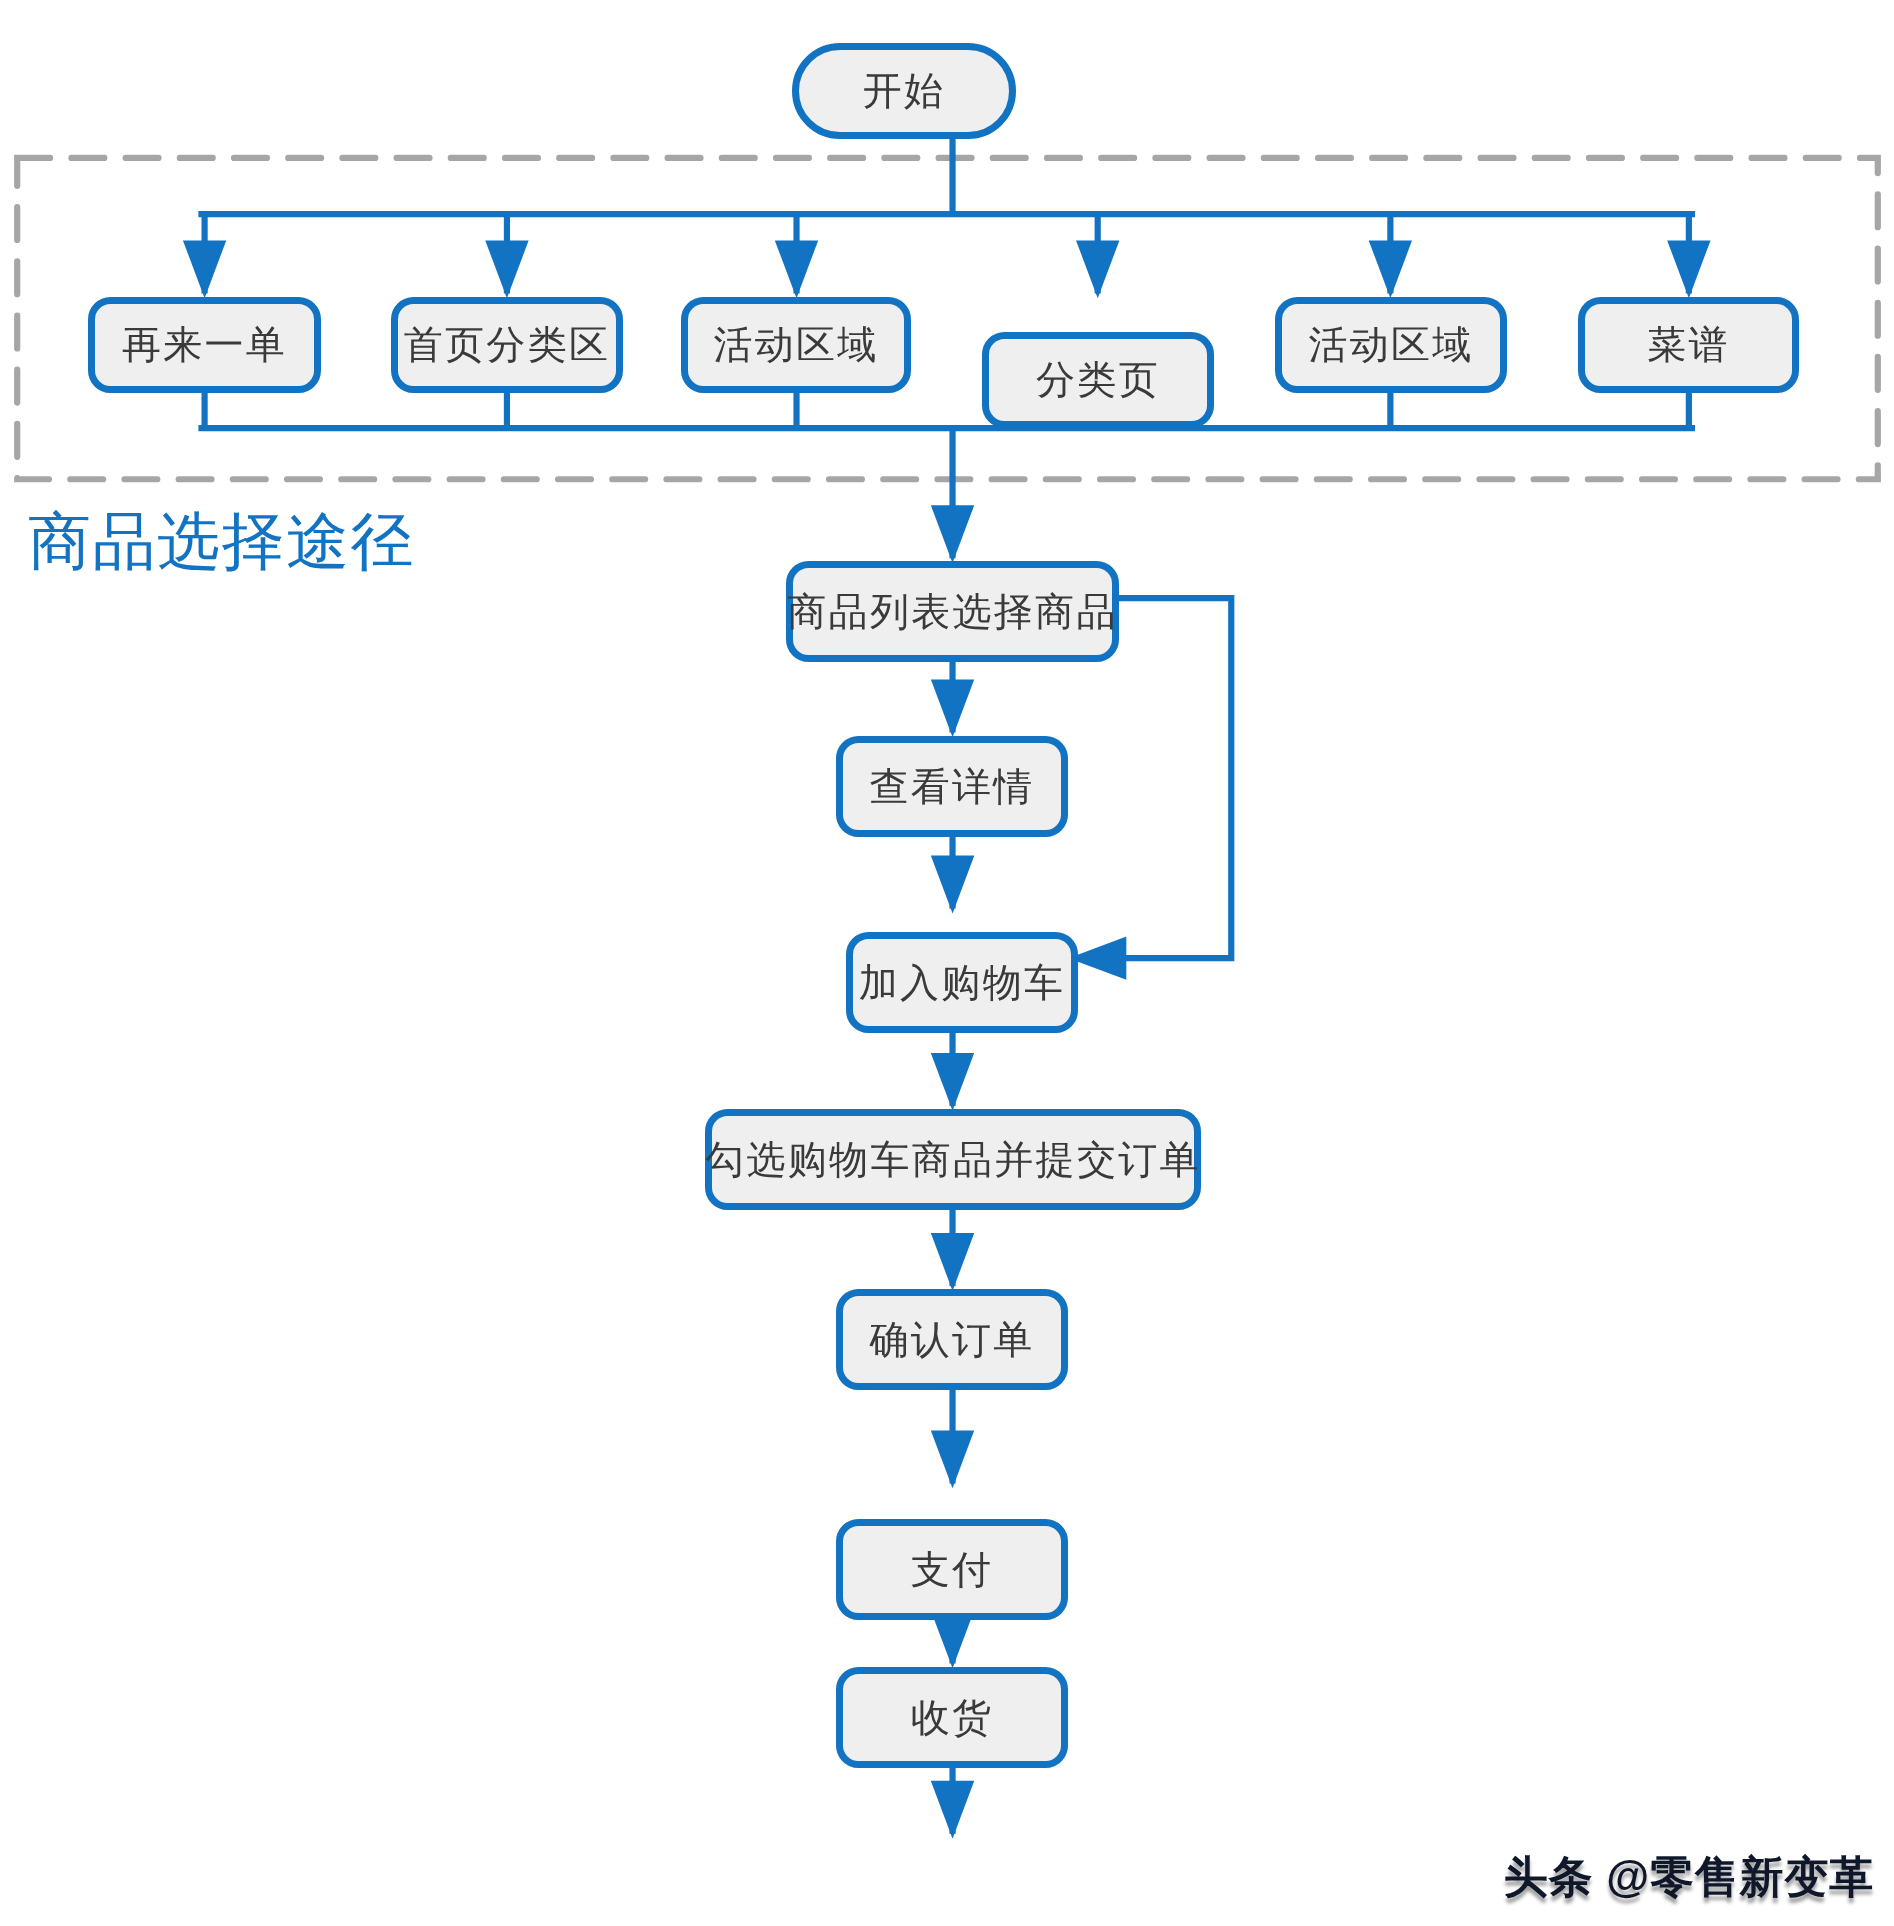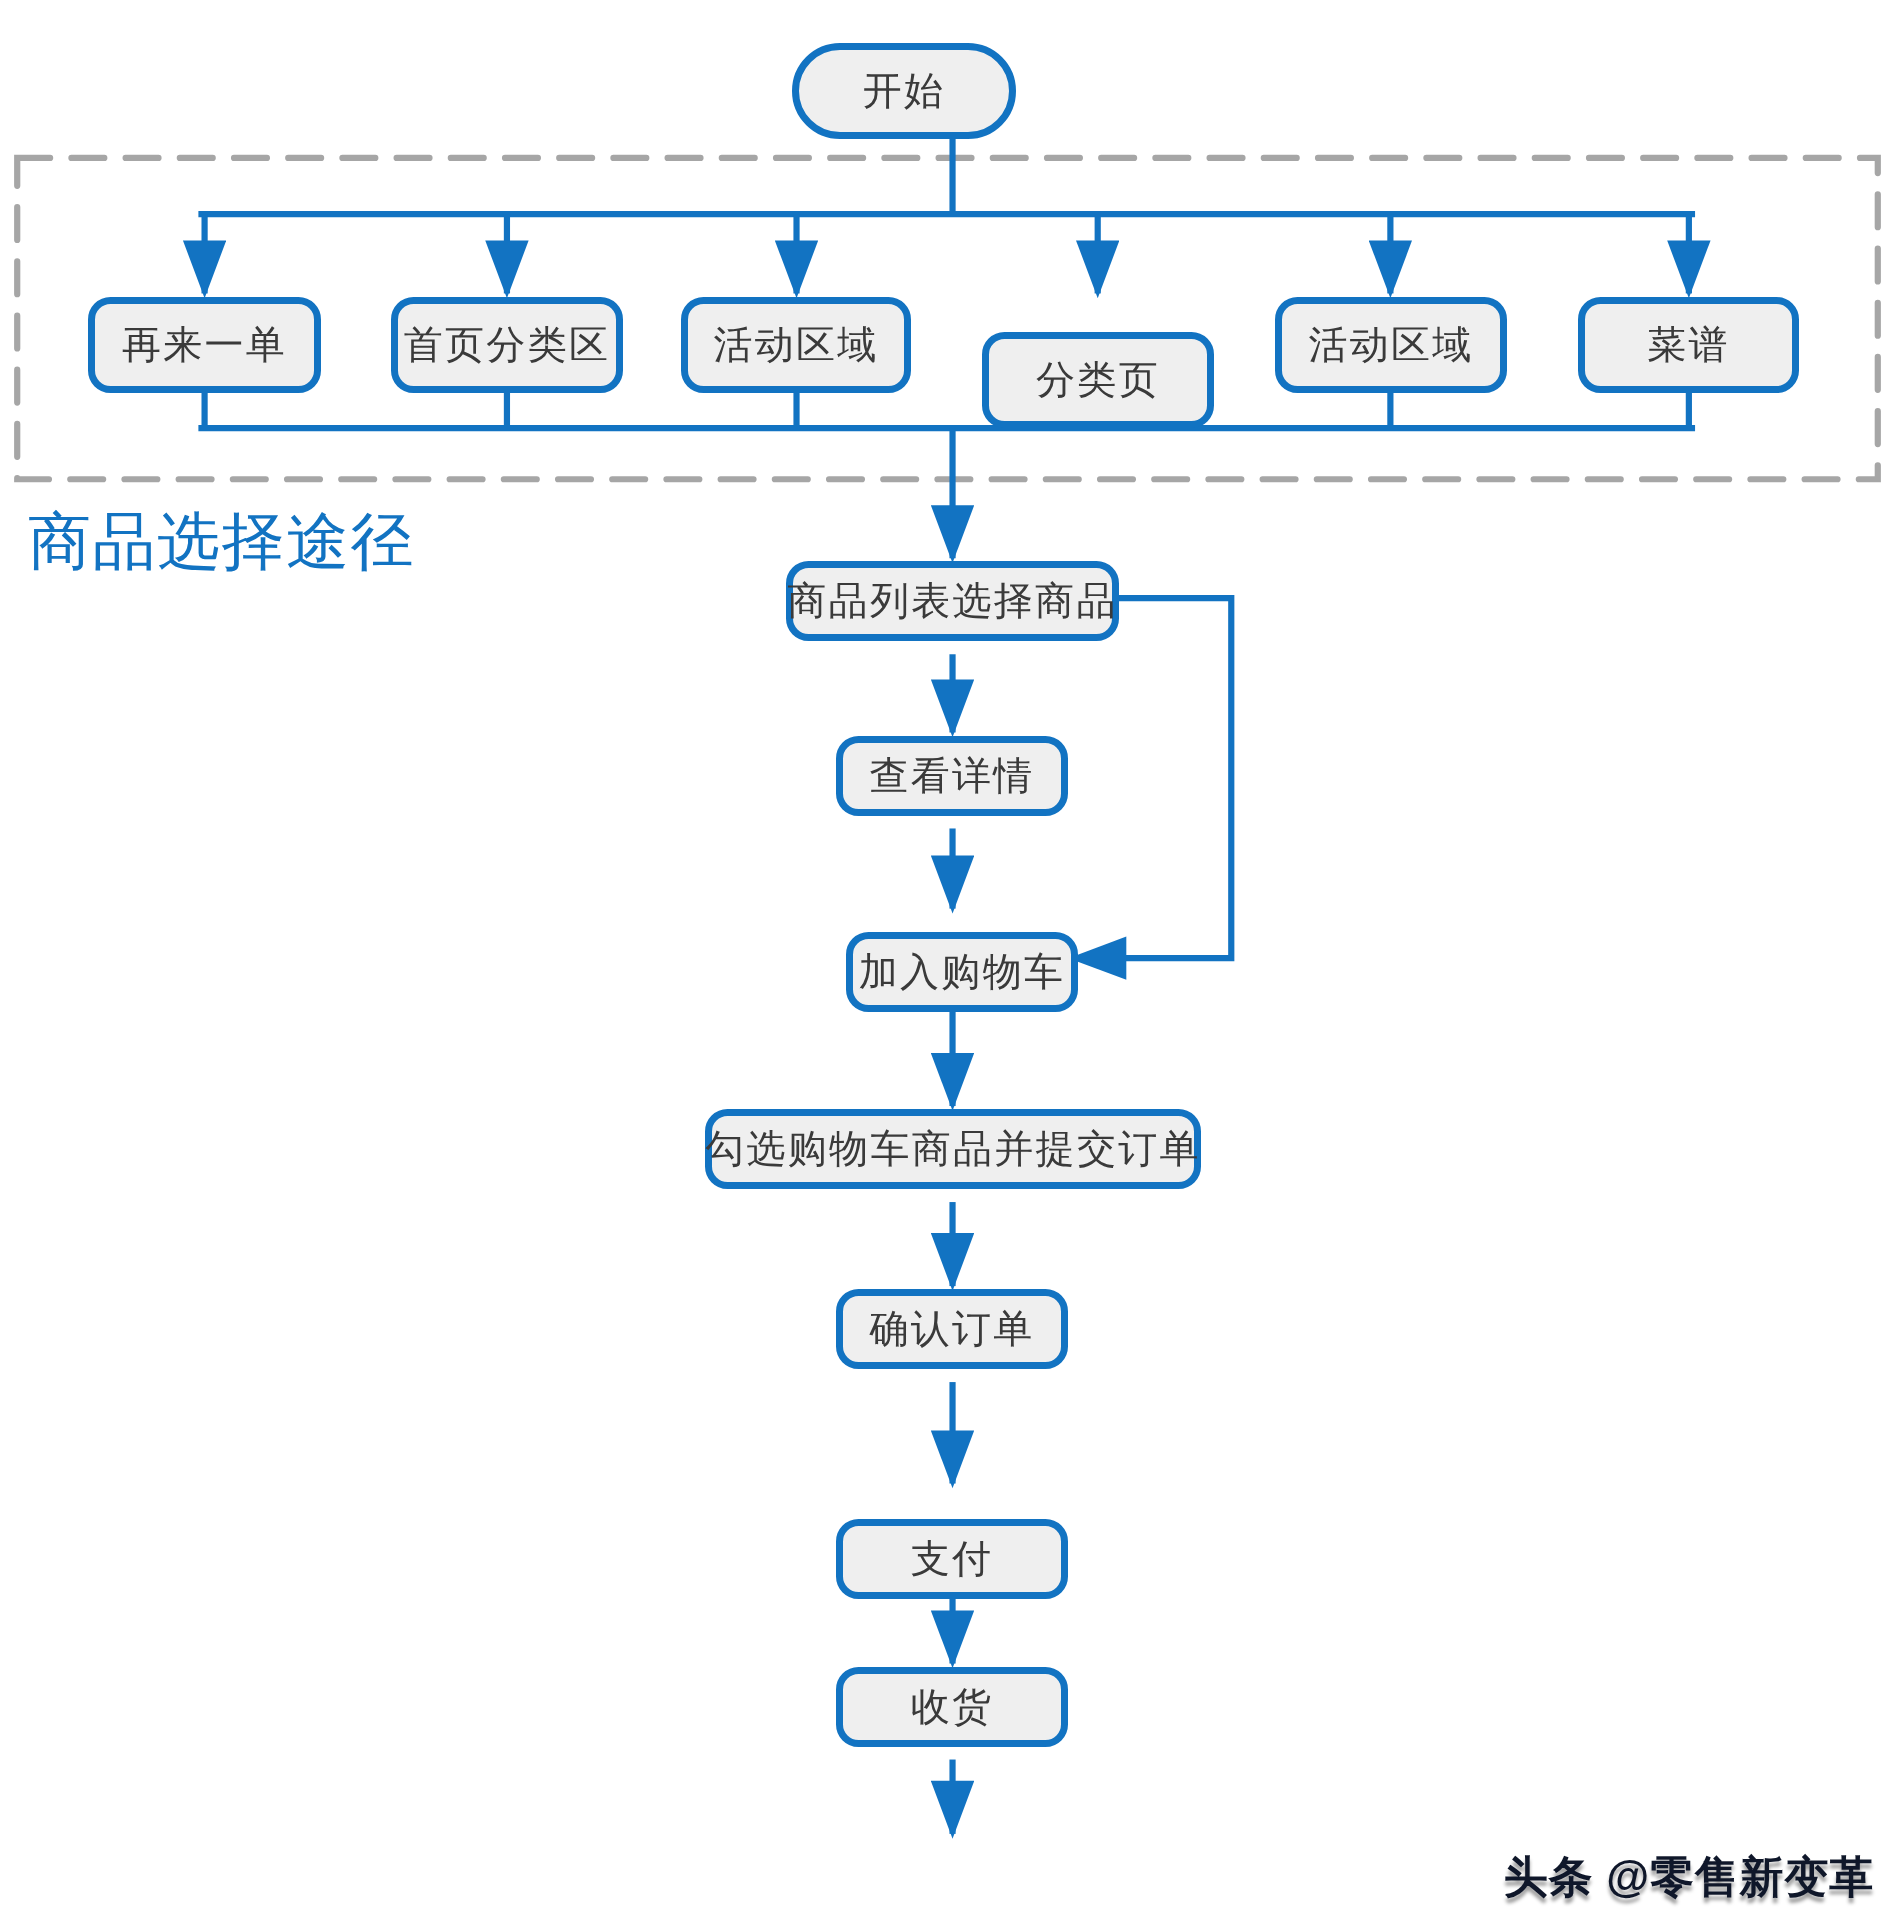"商品列表选择商品" .rect { height: 80px -> 101px }
